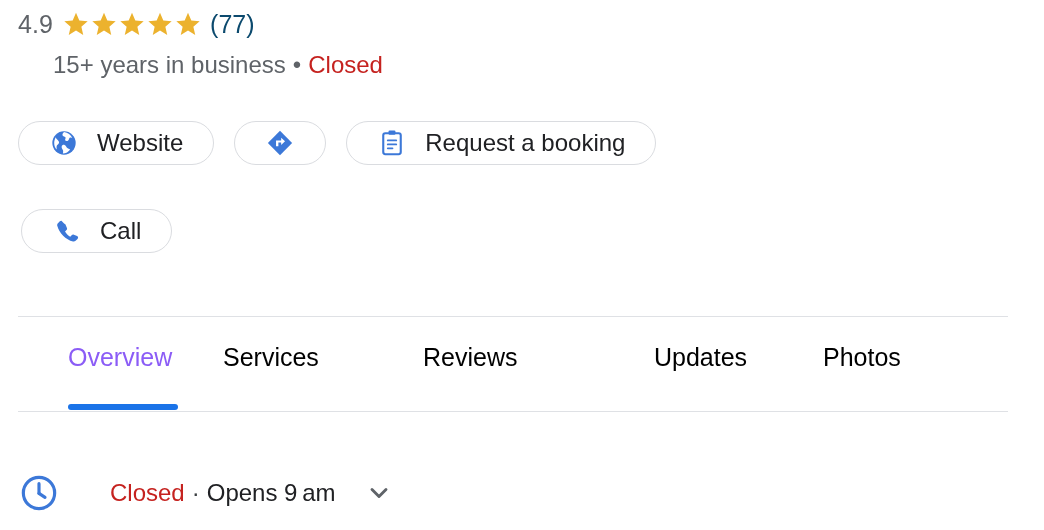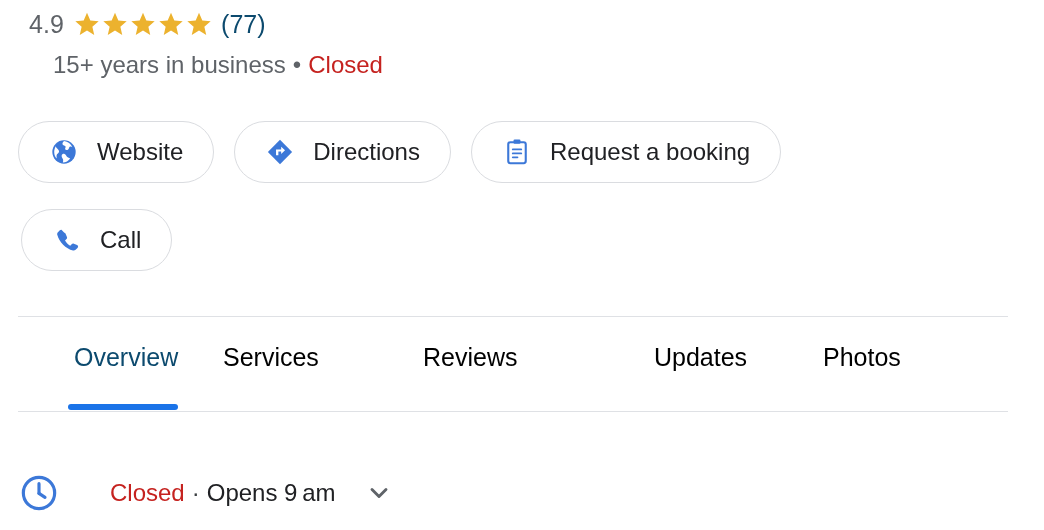"4.9" .rating-row { left: 29px -> 18px }
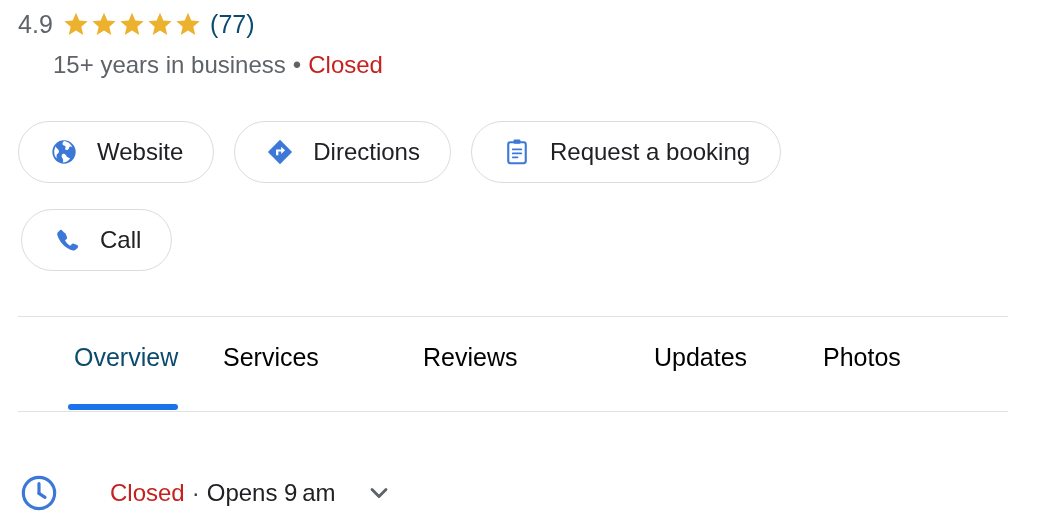"Website" .chip { height: 62px -> 44px }
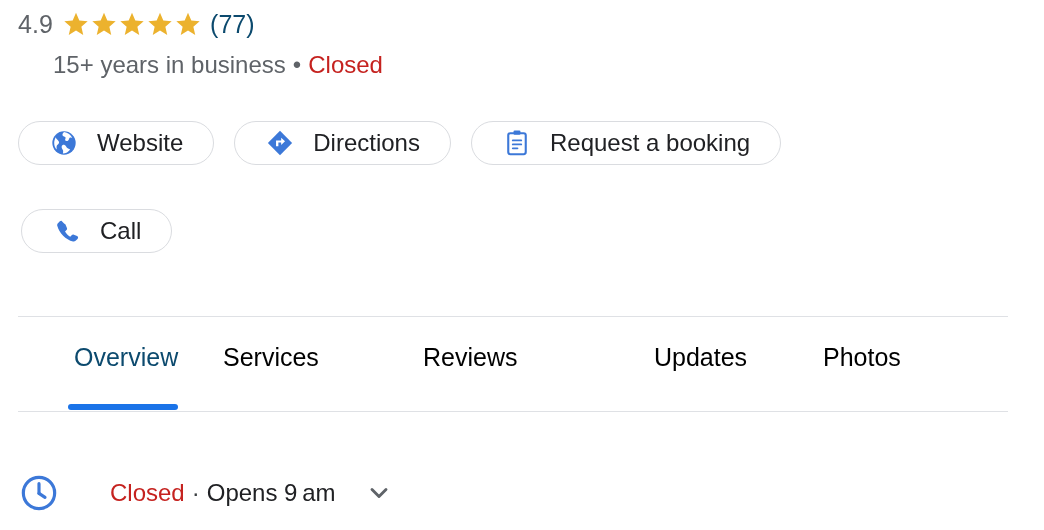"Directions" span.chip-label { html: <span>Directions</span> -> none }
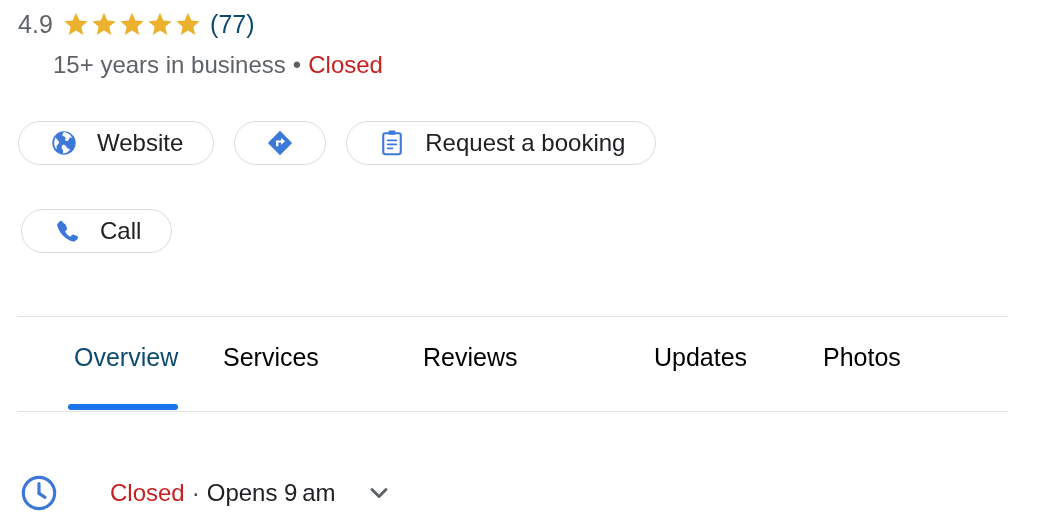"Overview" .tab.active { color: #0c4a6e -> #8b5cf6; margin-left: 6px -> none }
